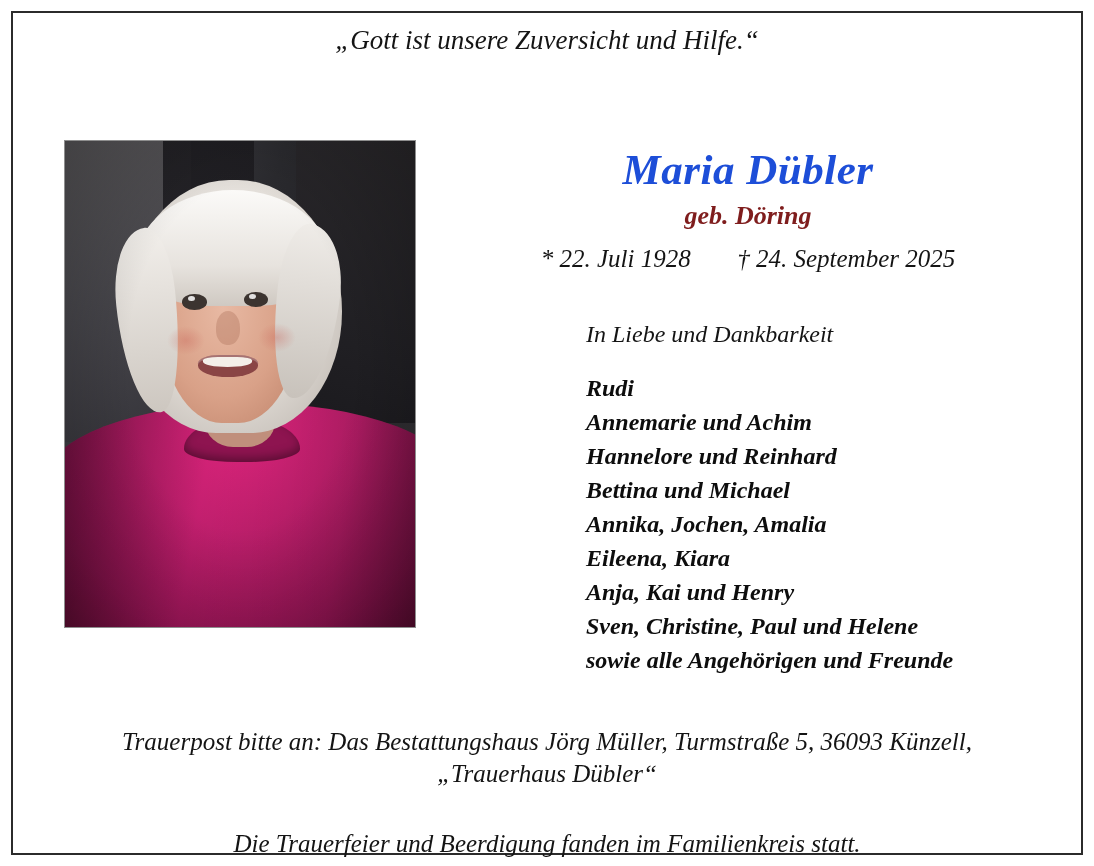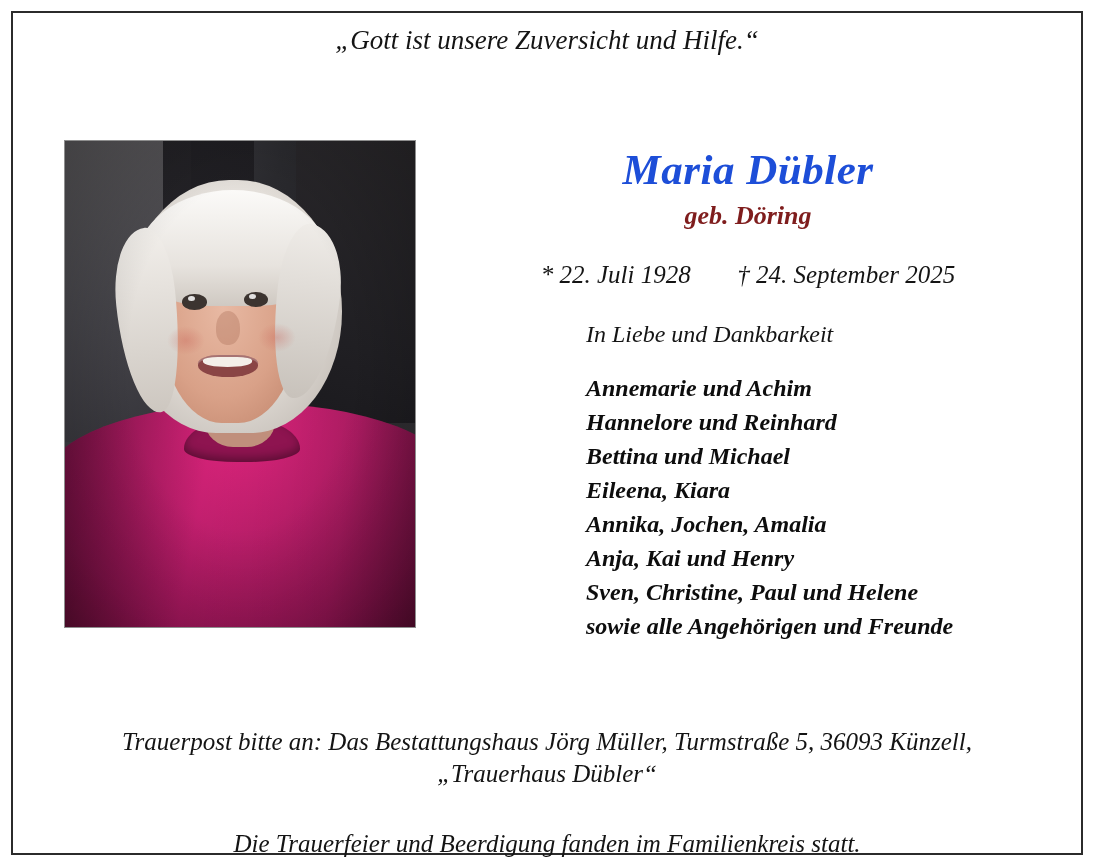"* 22. Juli 1928 †" .dates-row { margin-top: 30px -> 14px }
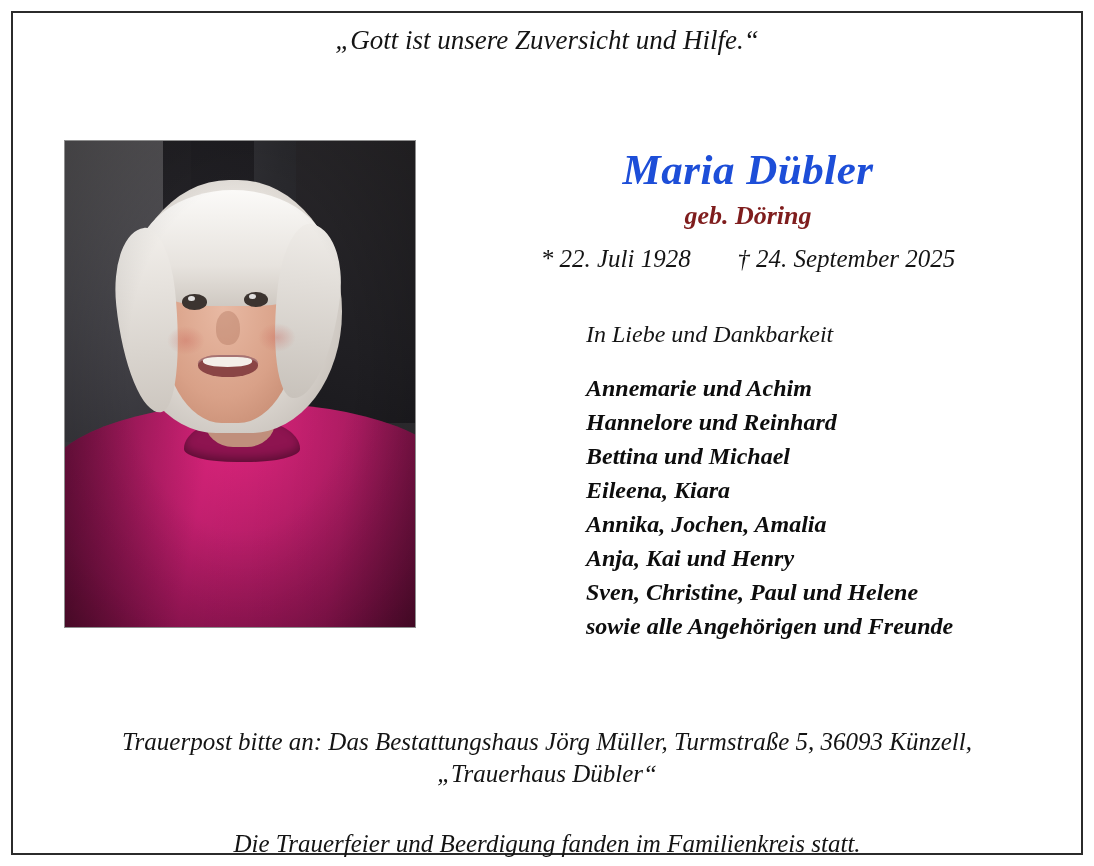"Rudi" div { html: none -> <div>Rudi</div> }
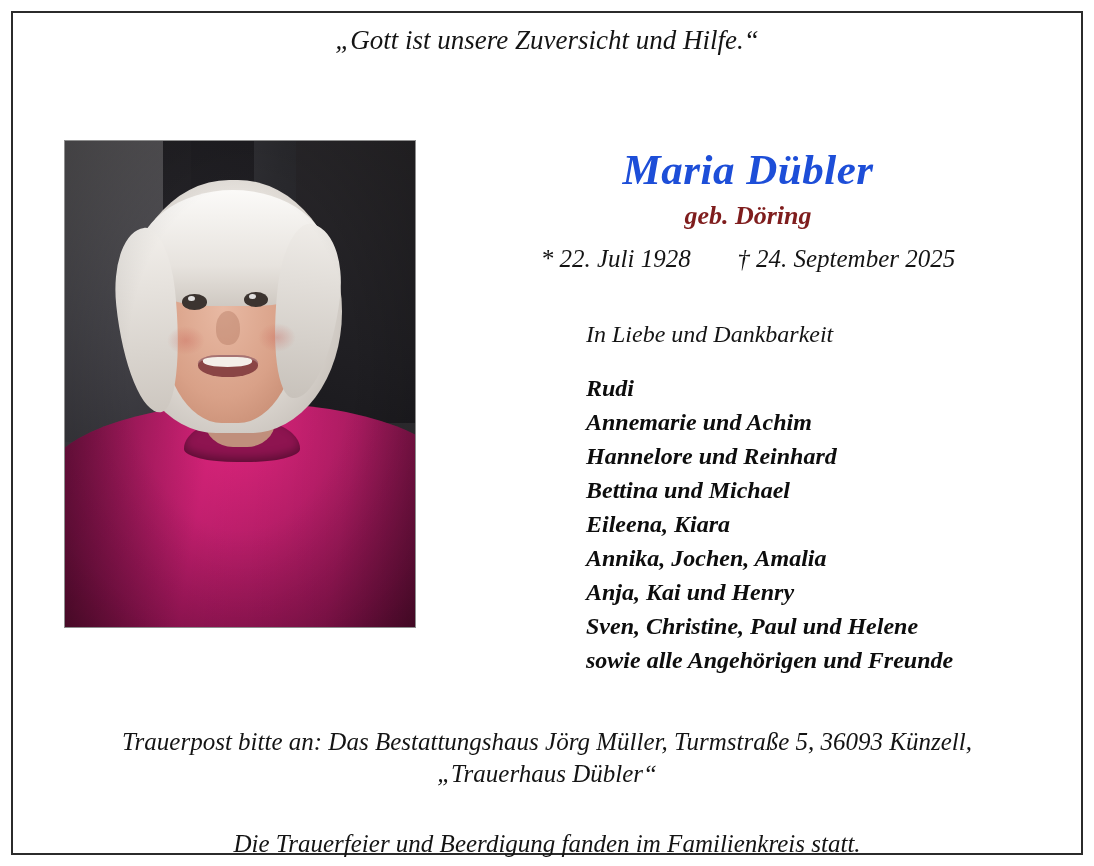"Eileena, Kiara" div { order: before "Annika, Jochen, Amalia" -> after "Annika, Jochen, Amalia" }
